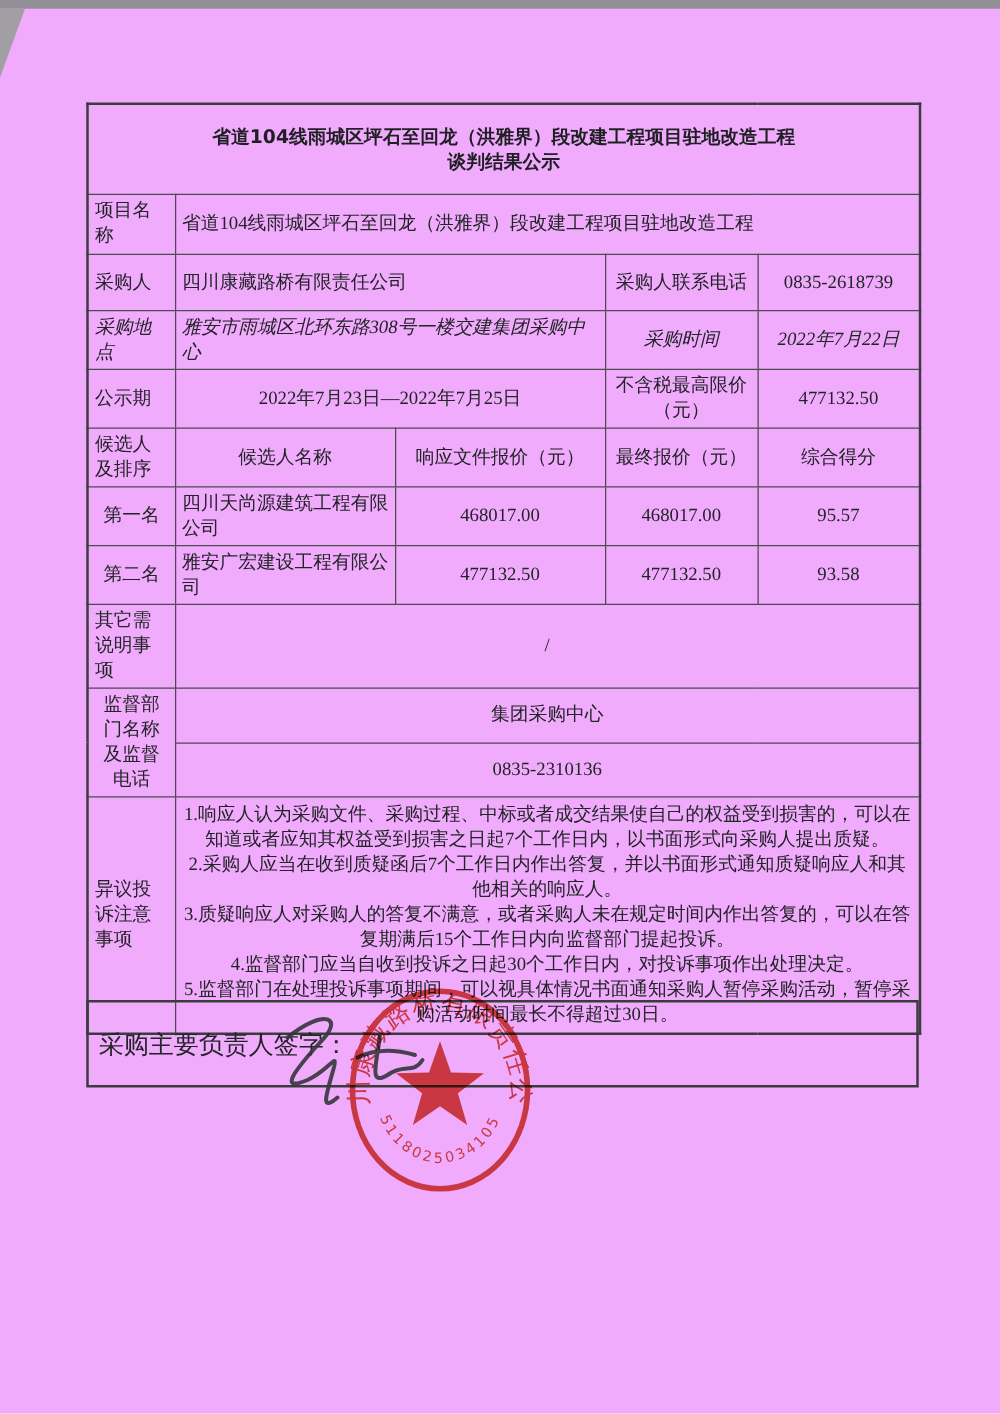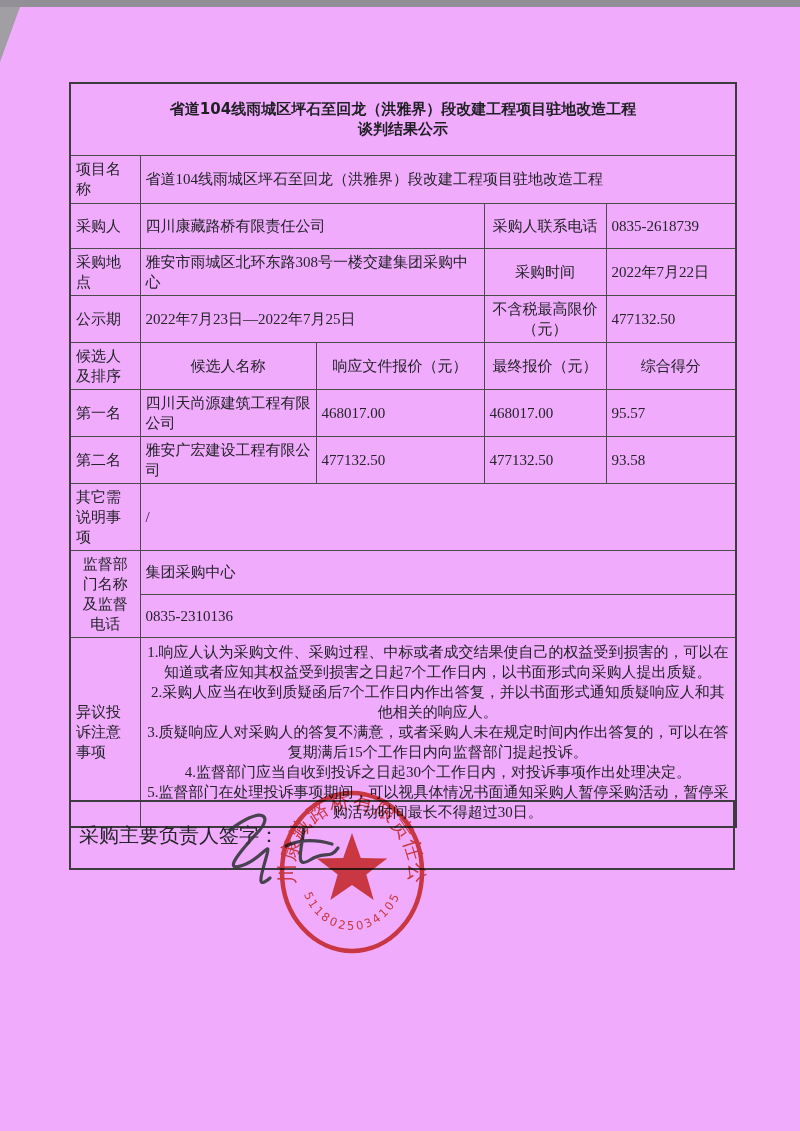"0835-2618739" .val-c { text-align: none -> center }
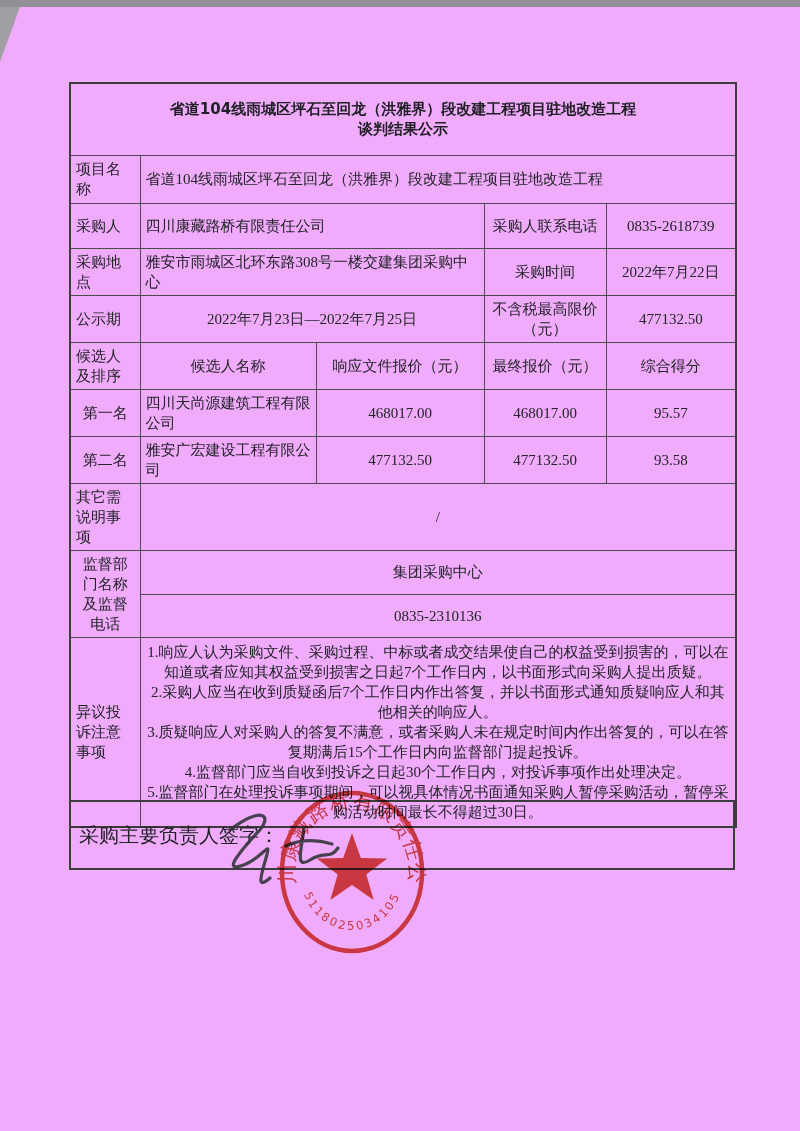"采购地点" tr.r3 { font-style: none -> italic }
